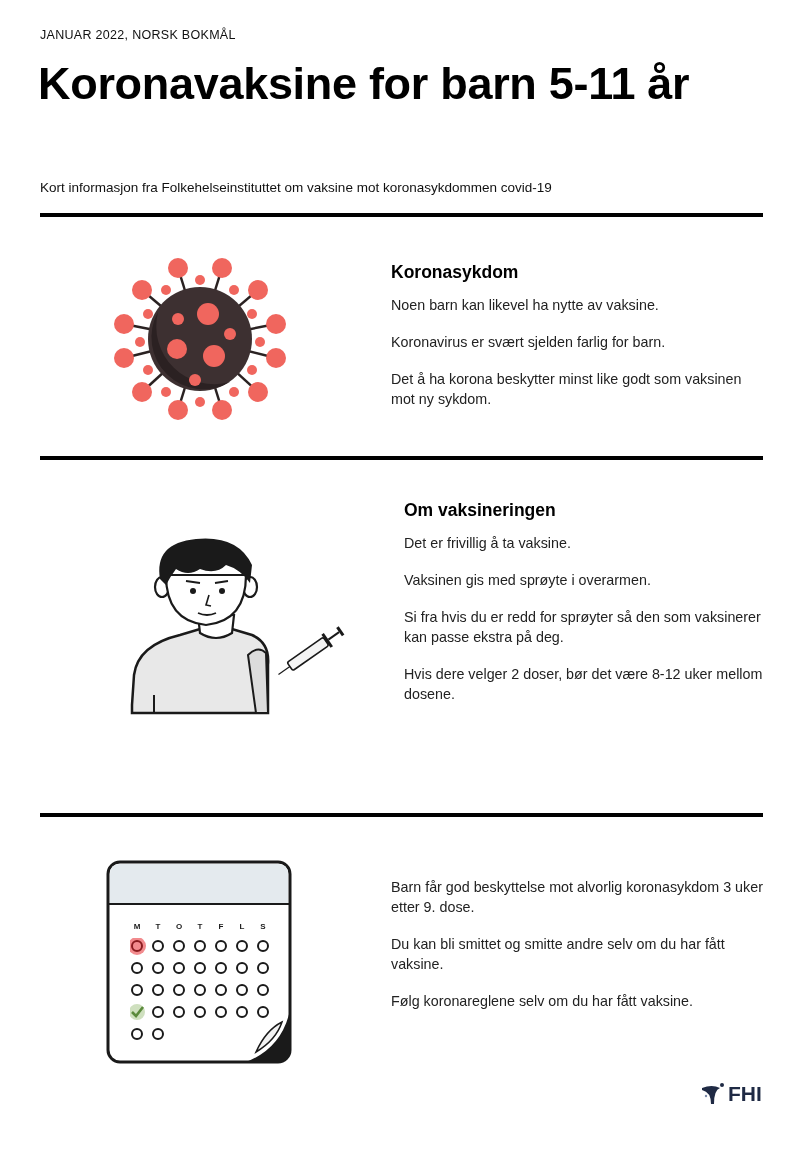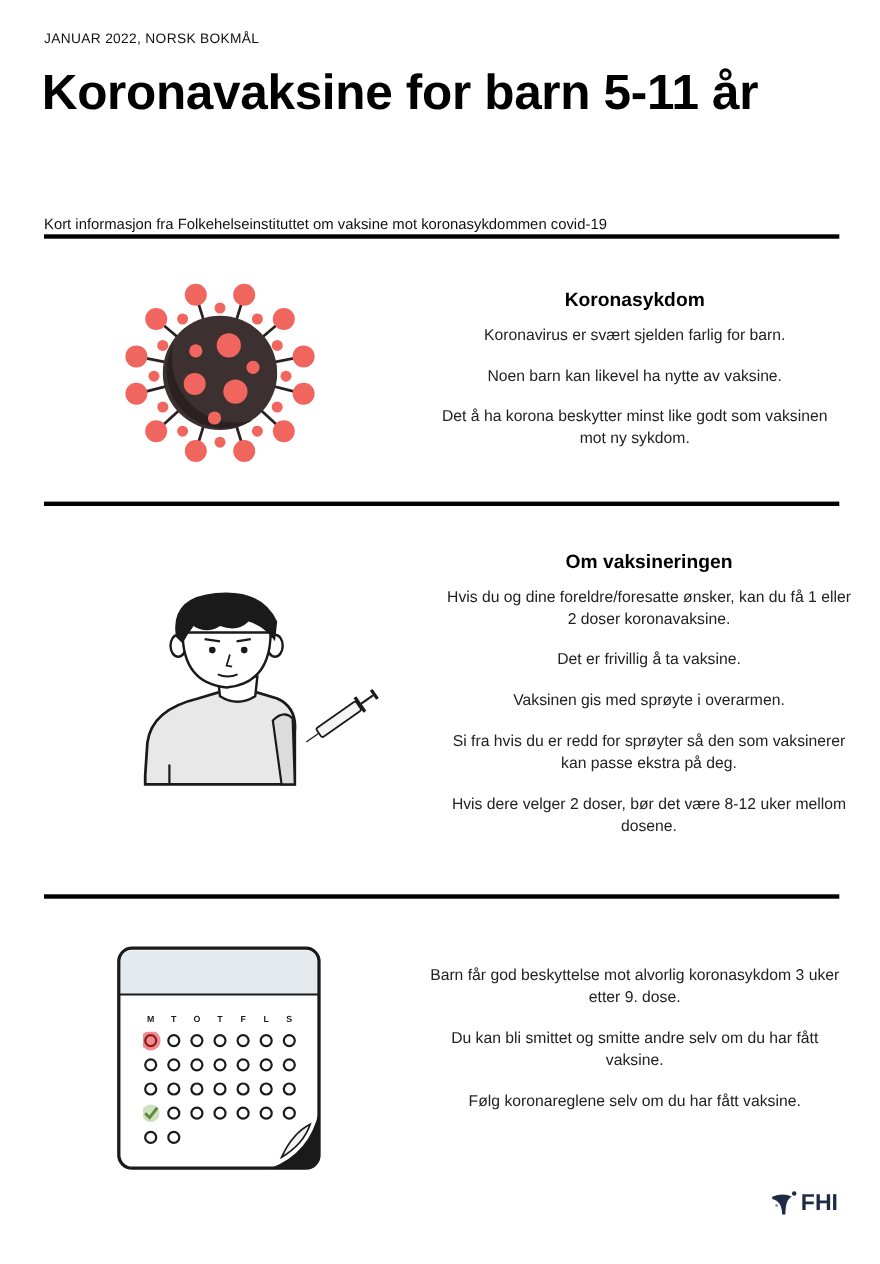"Kort informasjon fra" .intro { top: 196px -> 180px }
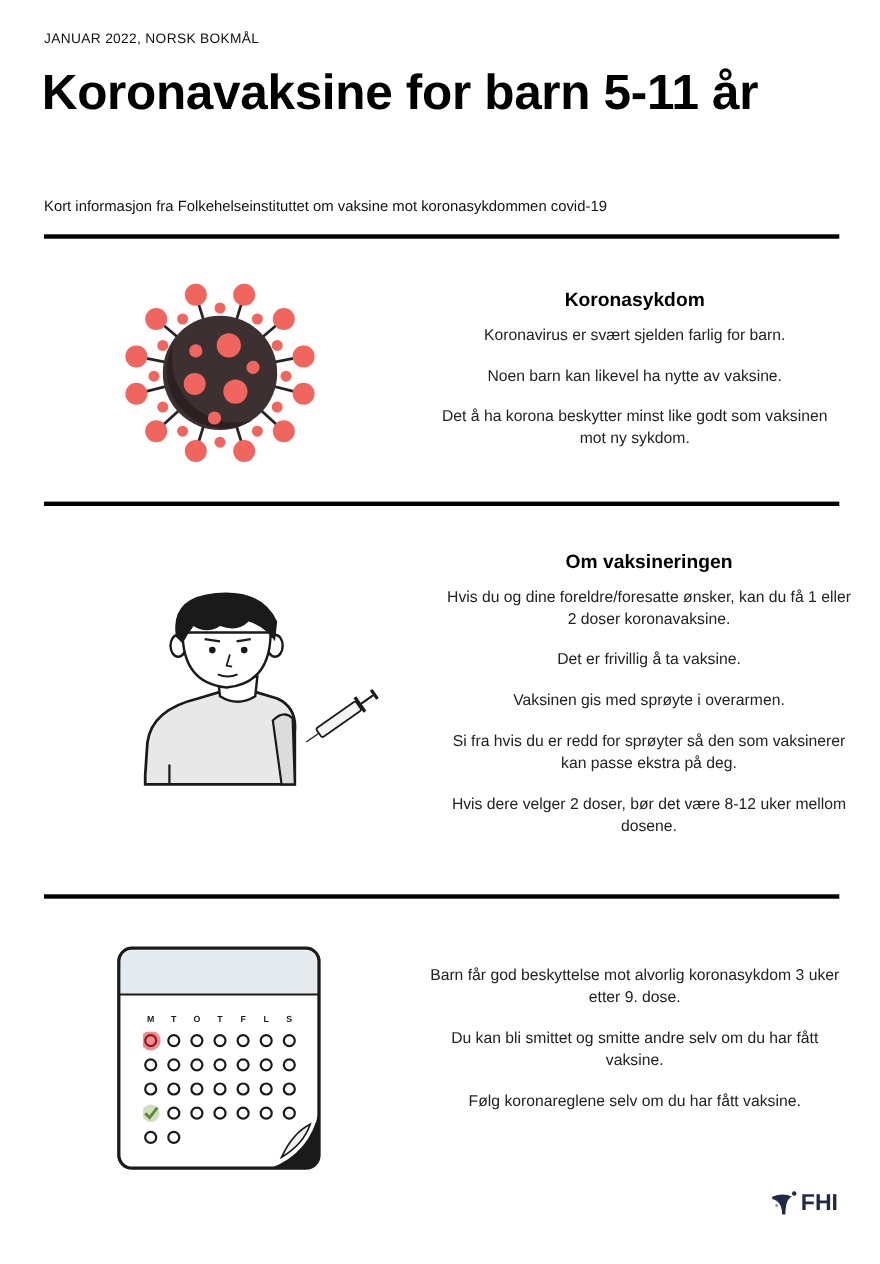"Koronasykdom" .section-text { text-align: center -> none }
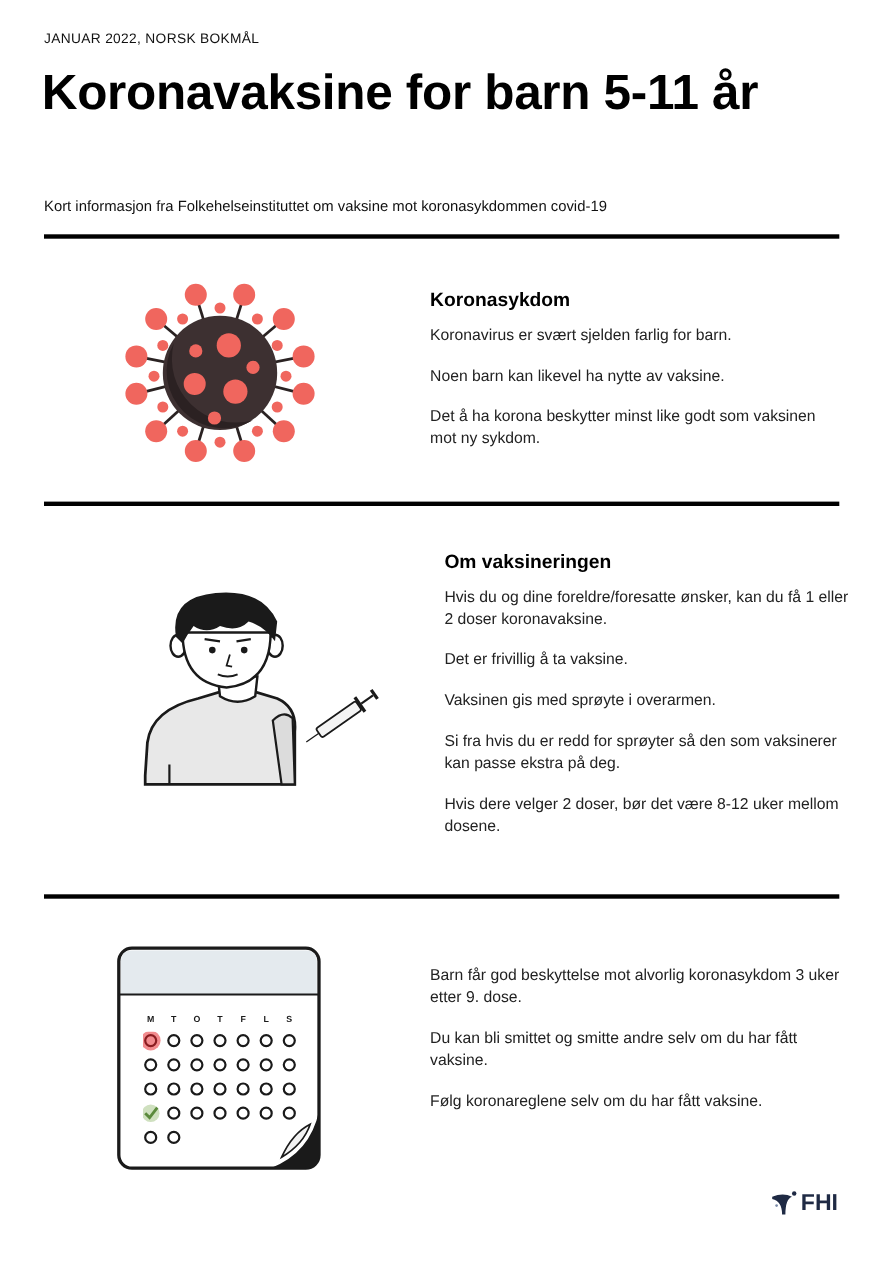"Koronavirus er svært sjelden farlig" p { order: before "Noen barn kan likevel ha" -> after "Noen barn kan likevel ha" }
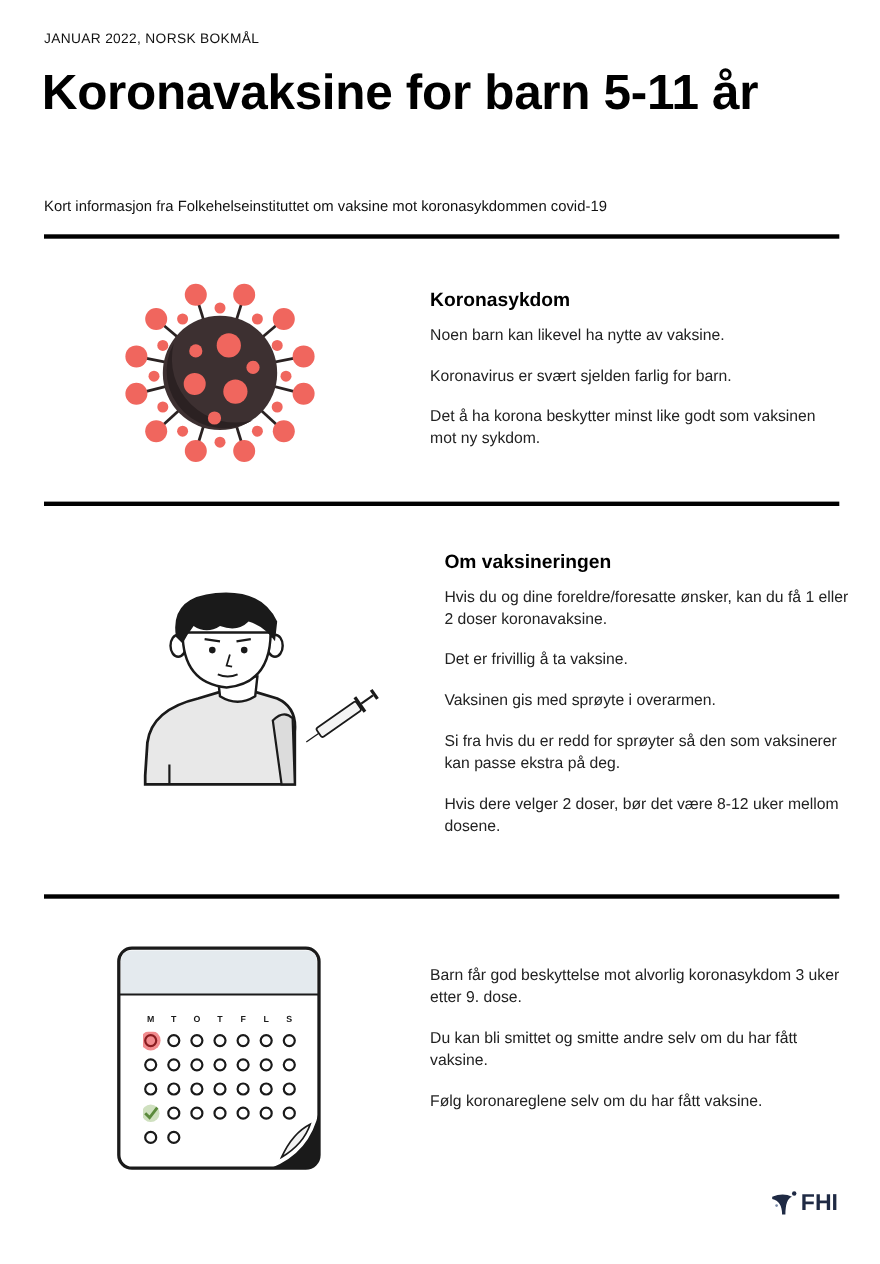"Hvis du og dine foreldre/foresatte" p { html: <p>Hvis du og dine foreldre/foresatte ønsker, kan du få 1 eller 2 doser koronavaksine.</p> -> none }
